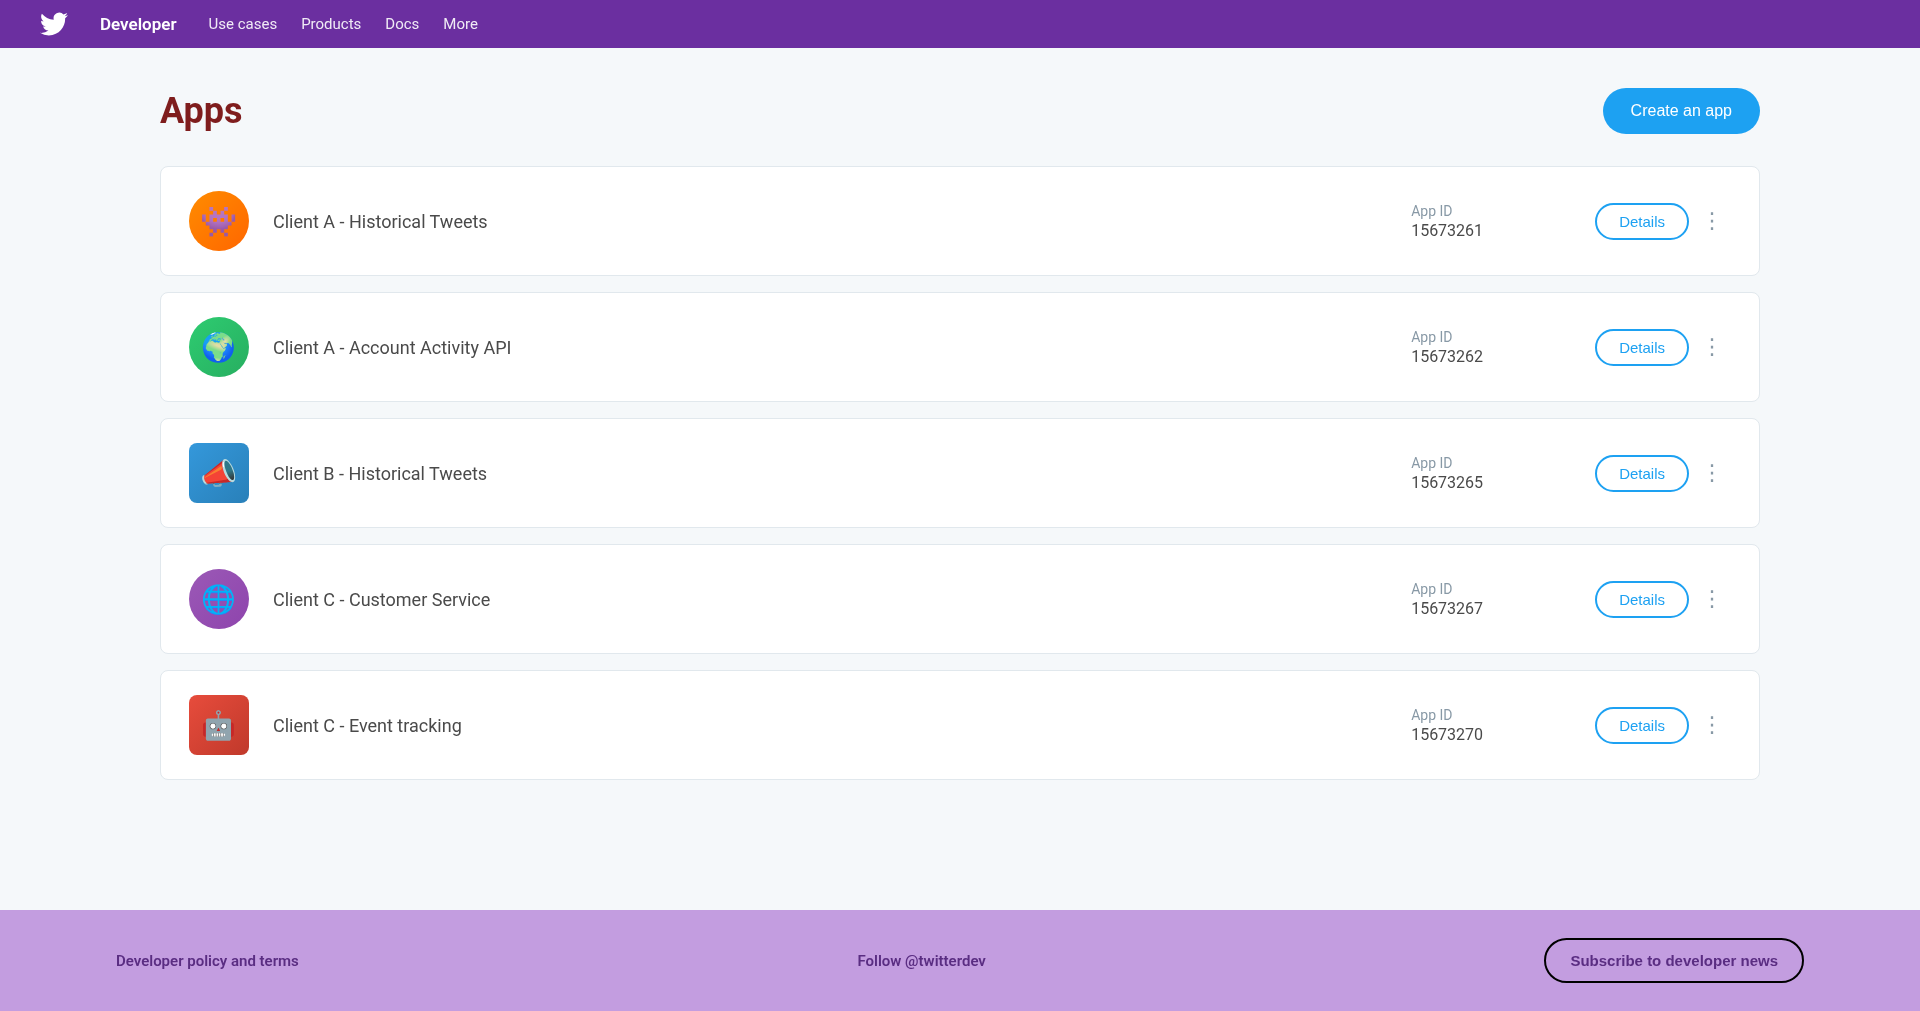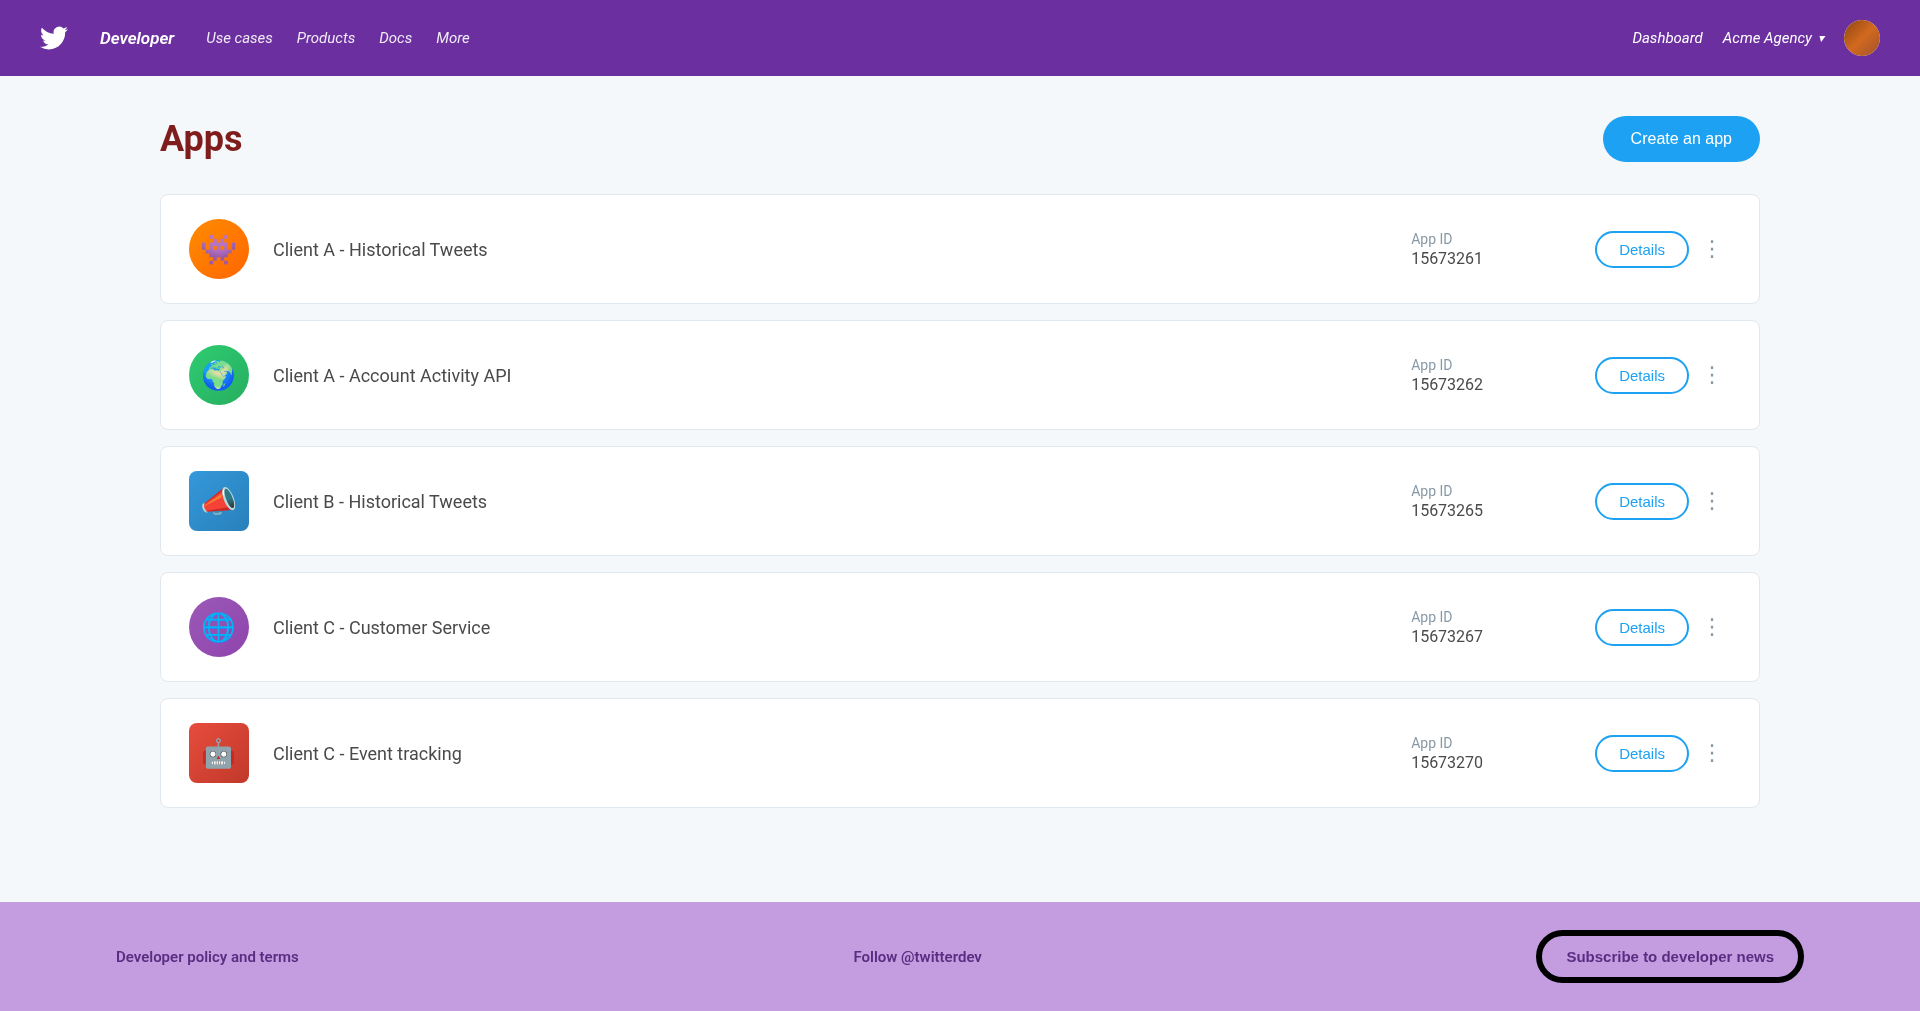"Developer" nav { font-style: italic -> none; height: 76px -> 48px }
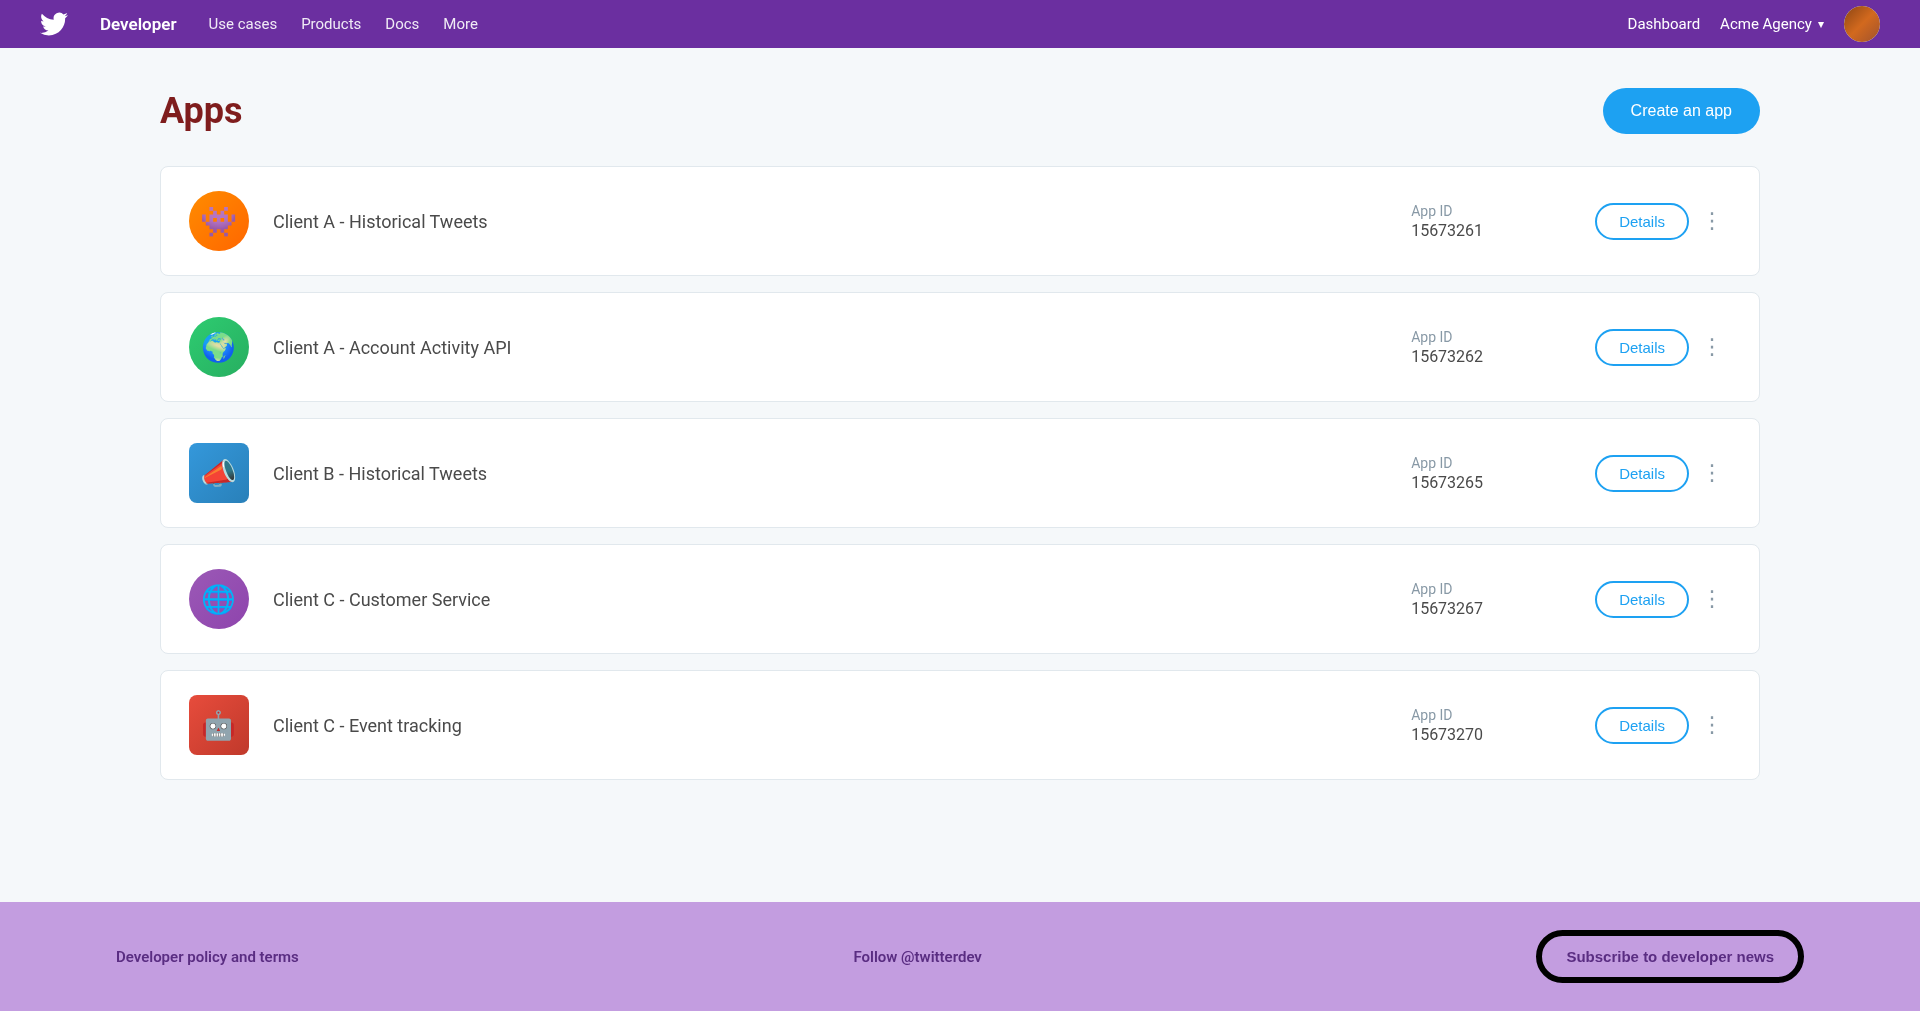"Dashboard" div.nav-right { html: <div> <span>Dashboard</span> <span> <span>Acme Agency</span> <span>▾</span> </span> <div> <div></div> </div> </div> -> none }
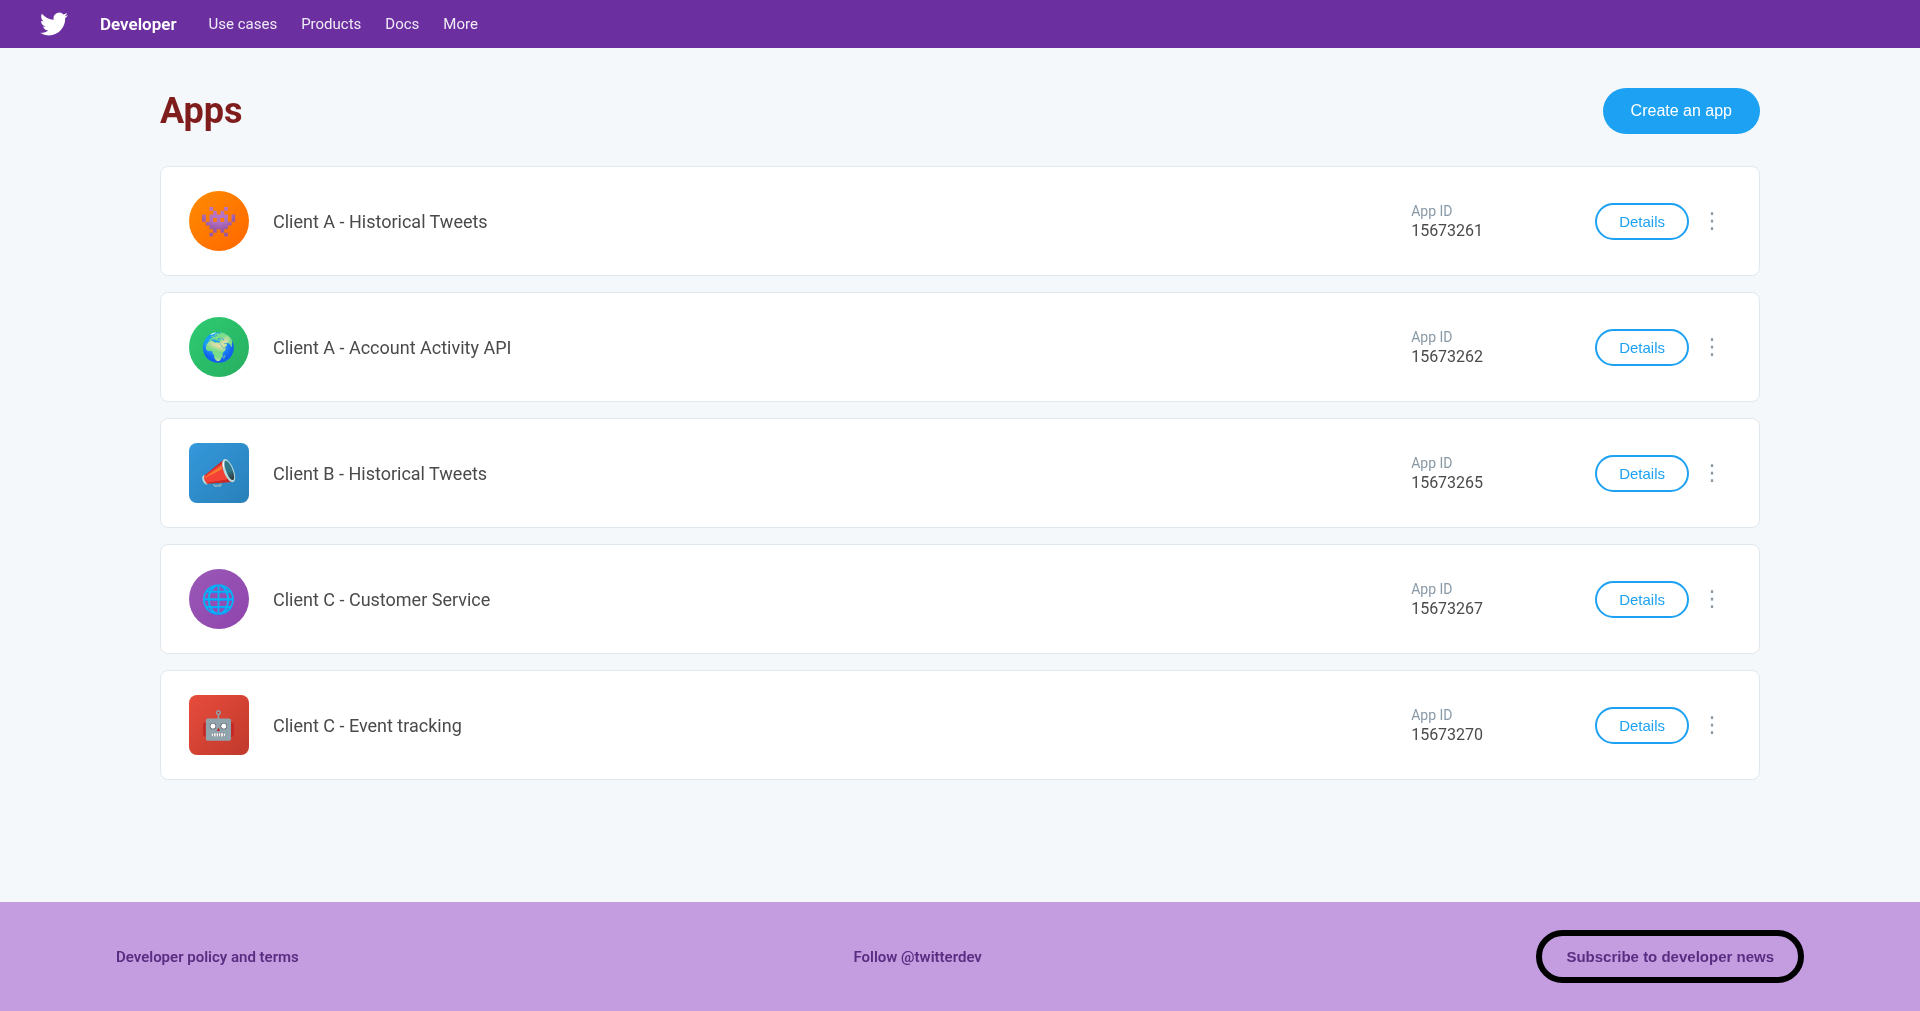"Subscribe to developer news" .subscribe-btn { border: 6px solid #000000 -> 2px solid #000000 }
